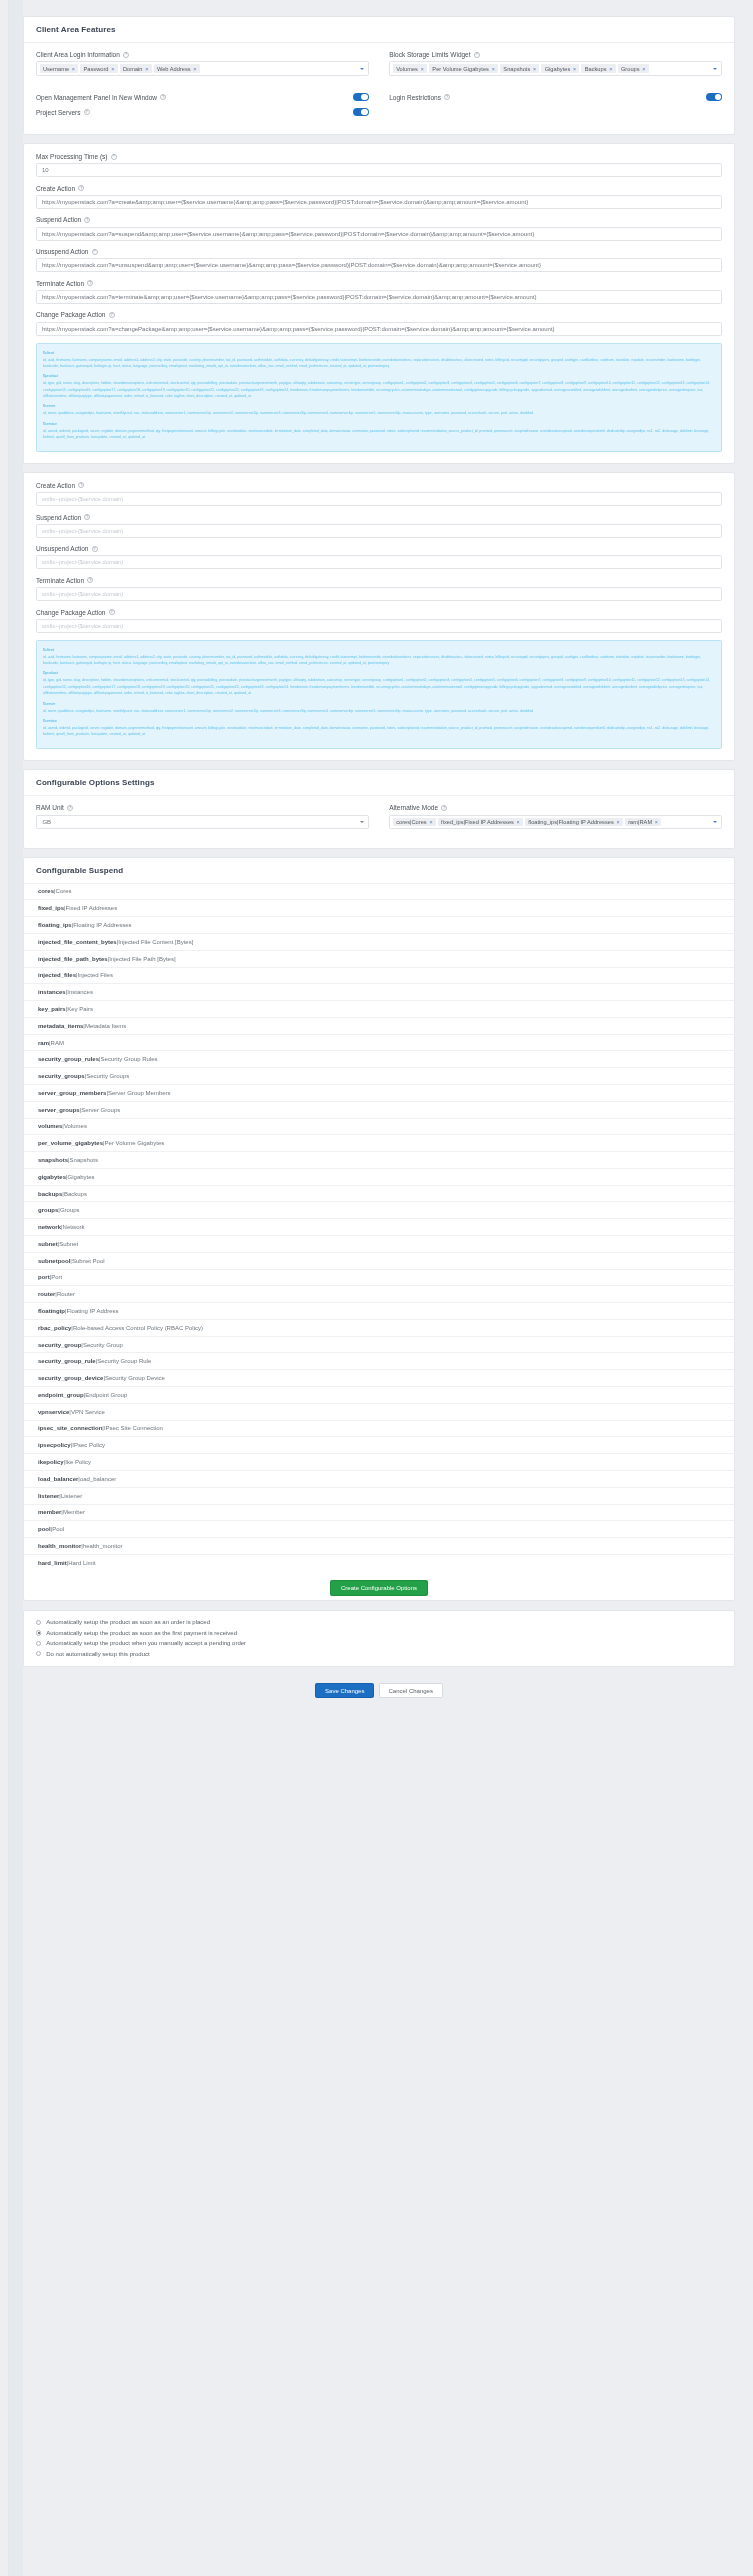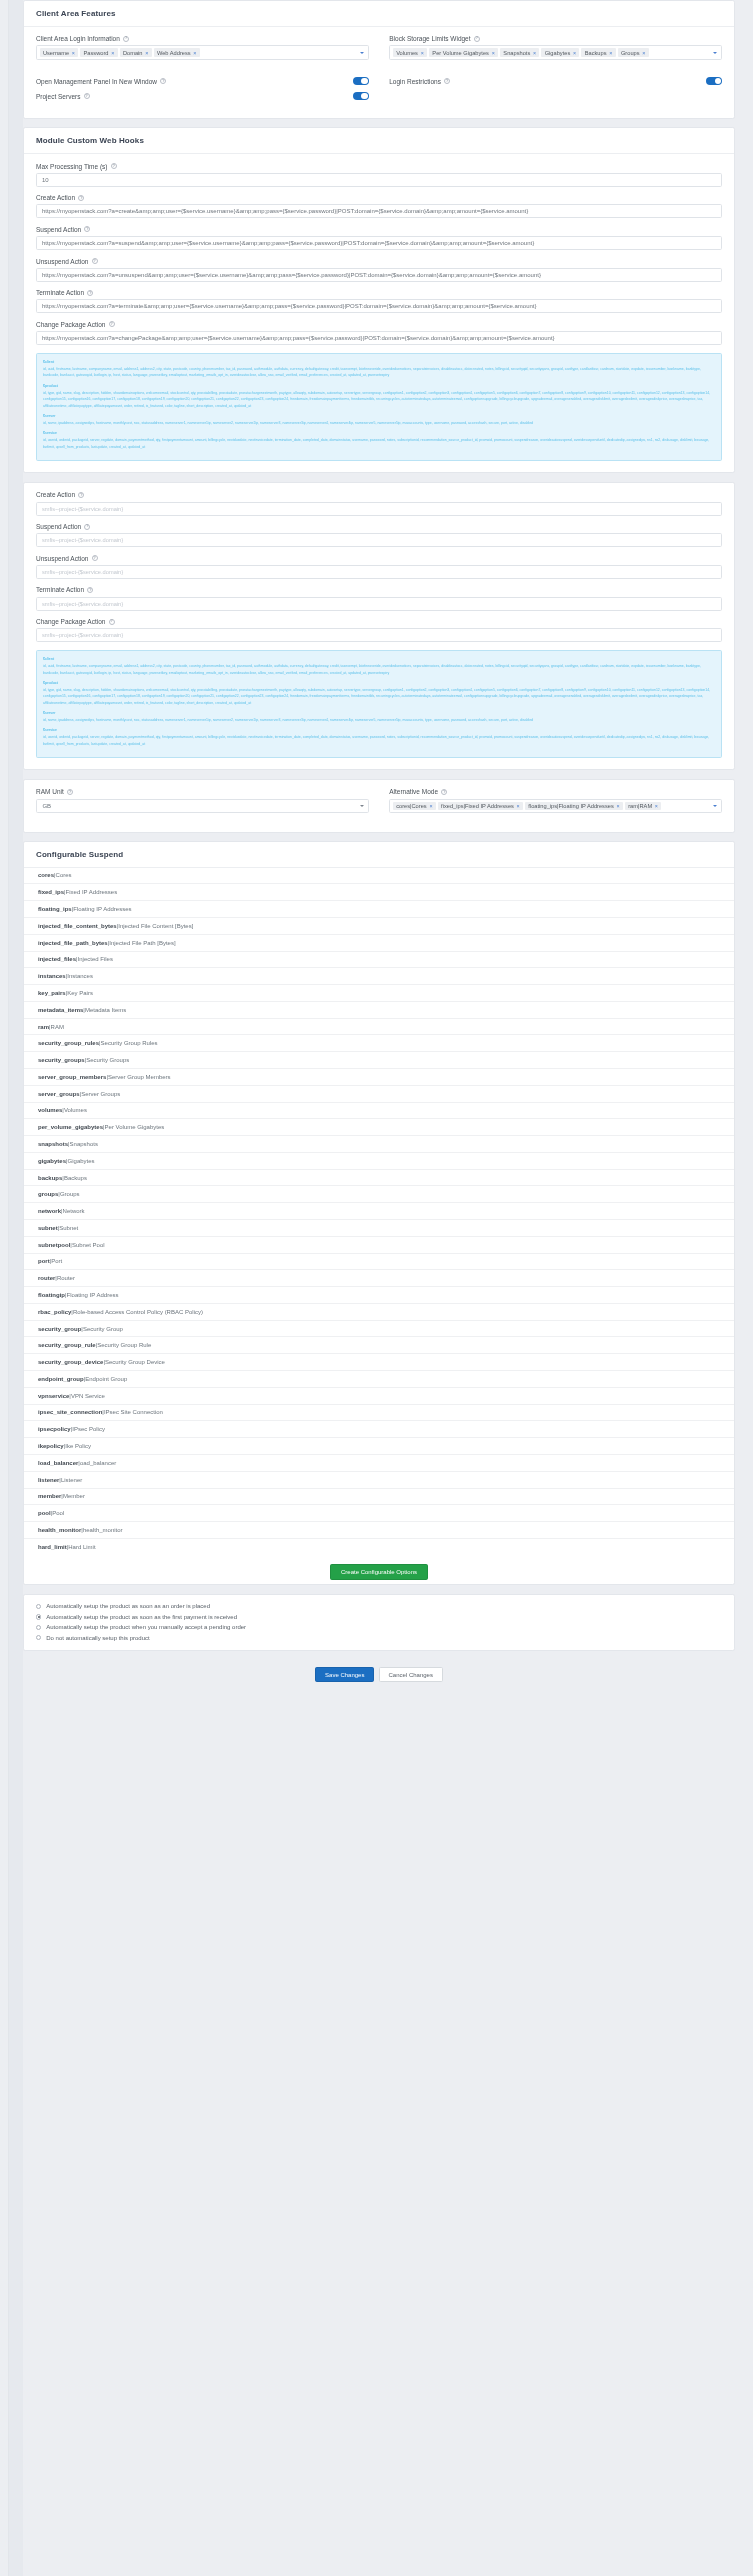"Client Area Features" .page { padding: 0 0 0 0 -> 16px 0 0 0 }
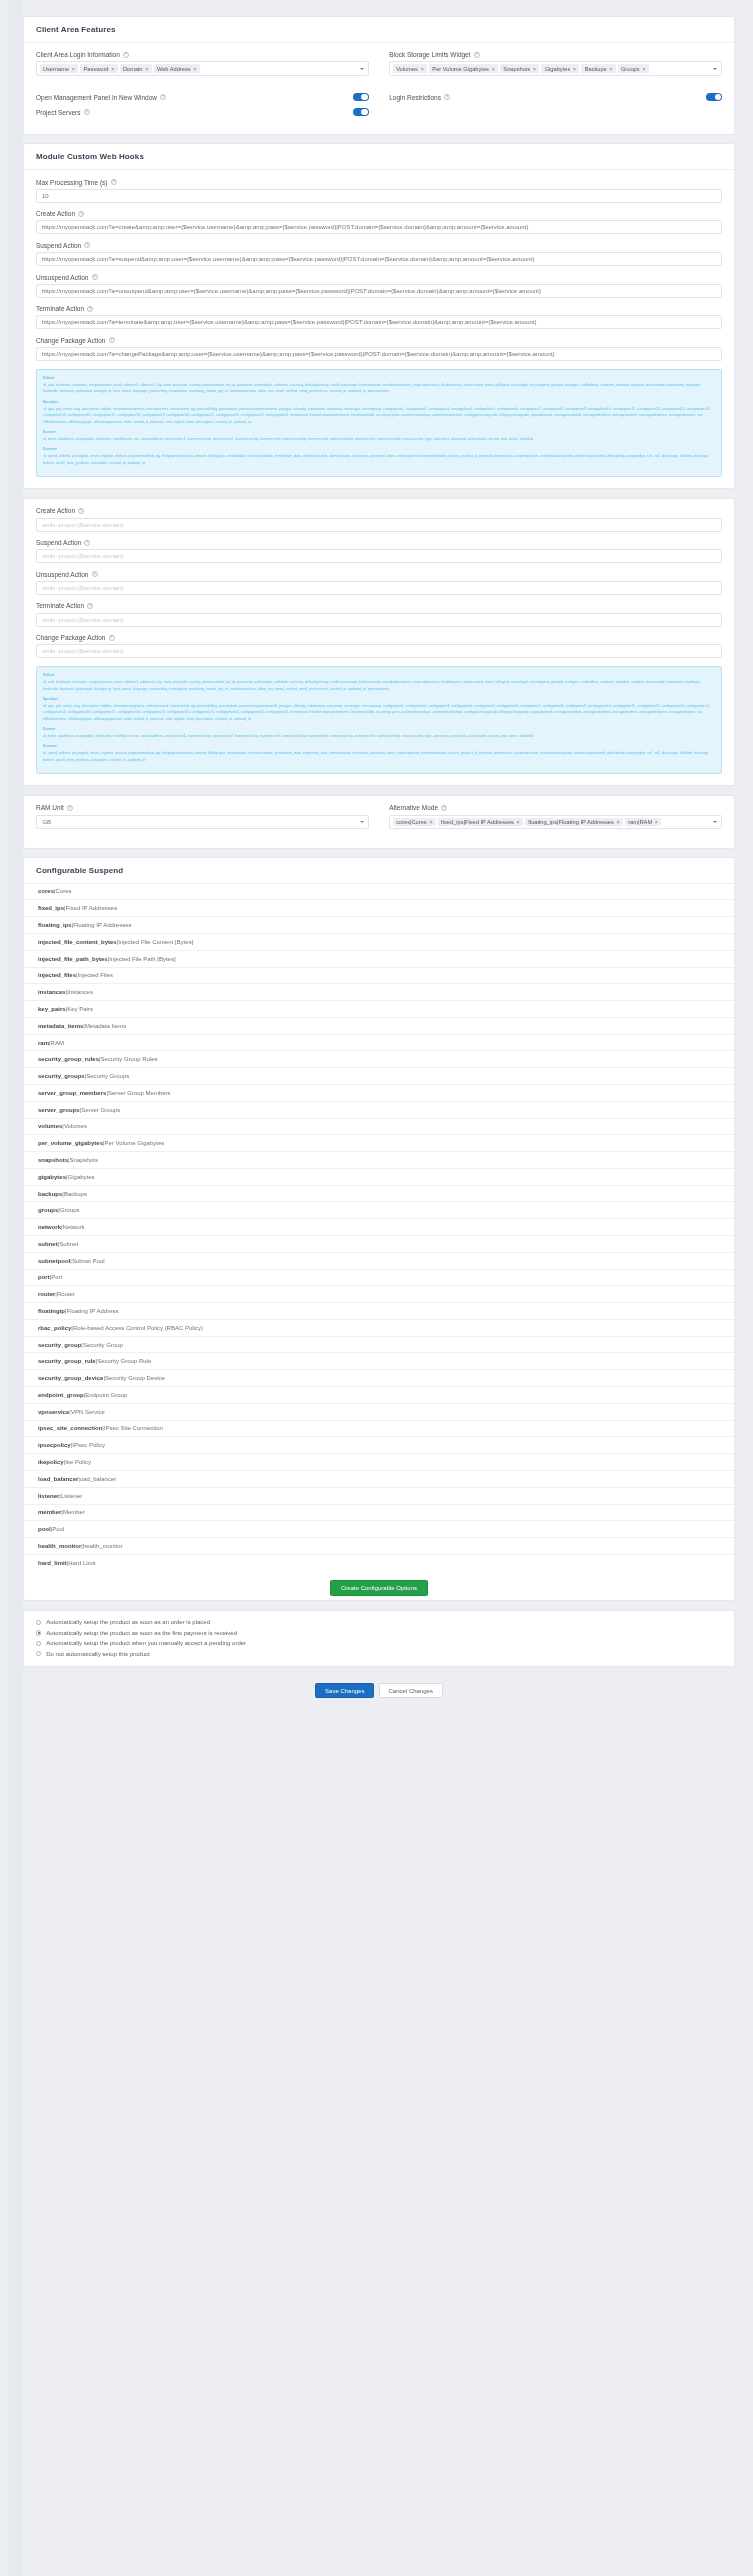"Module Custom Web Hooks" div.card-head { html: <div> <span>Module Custom Web Hooks</span> </div> -> none }
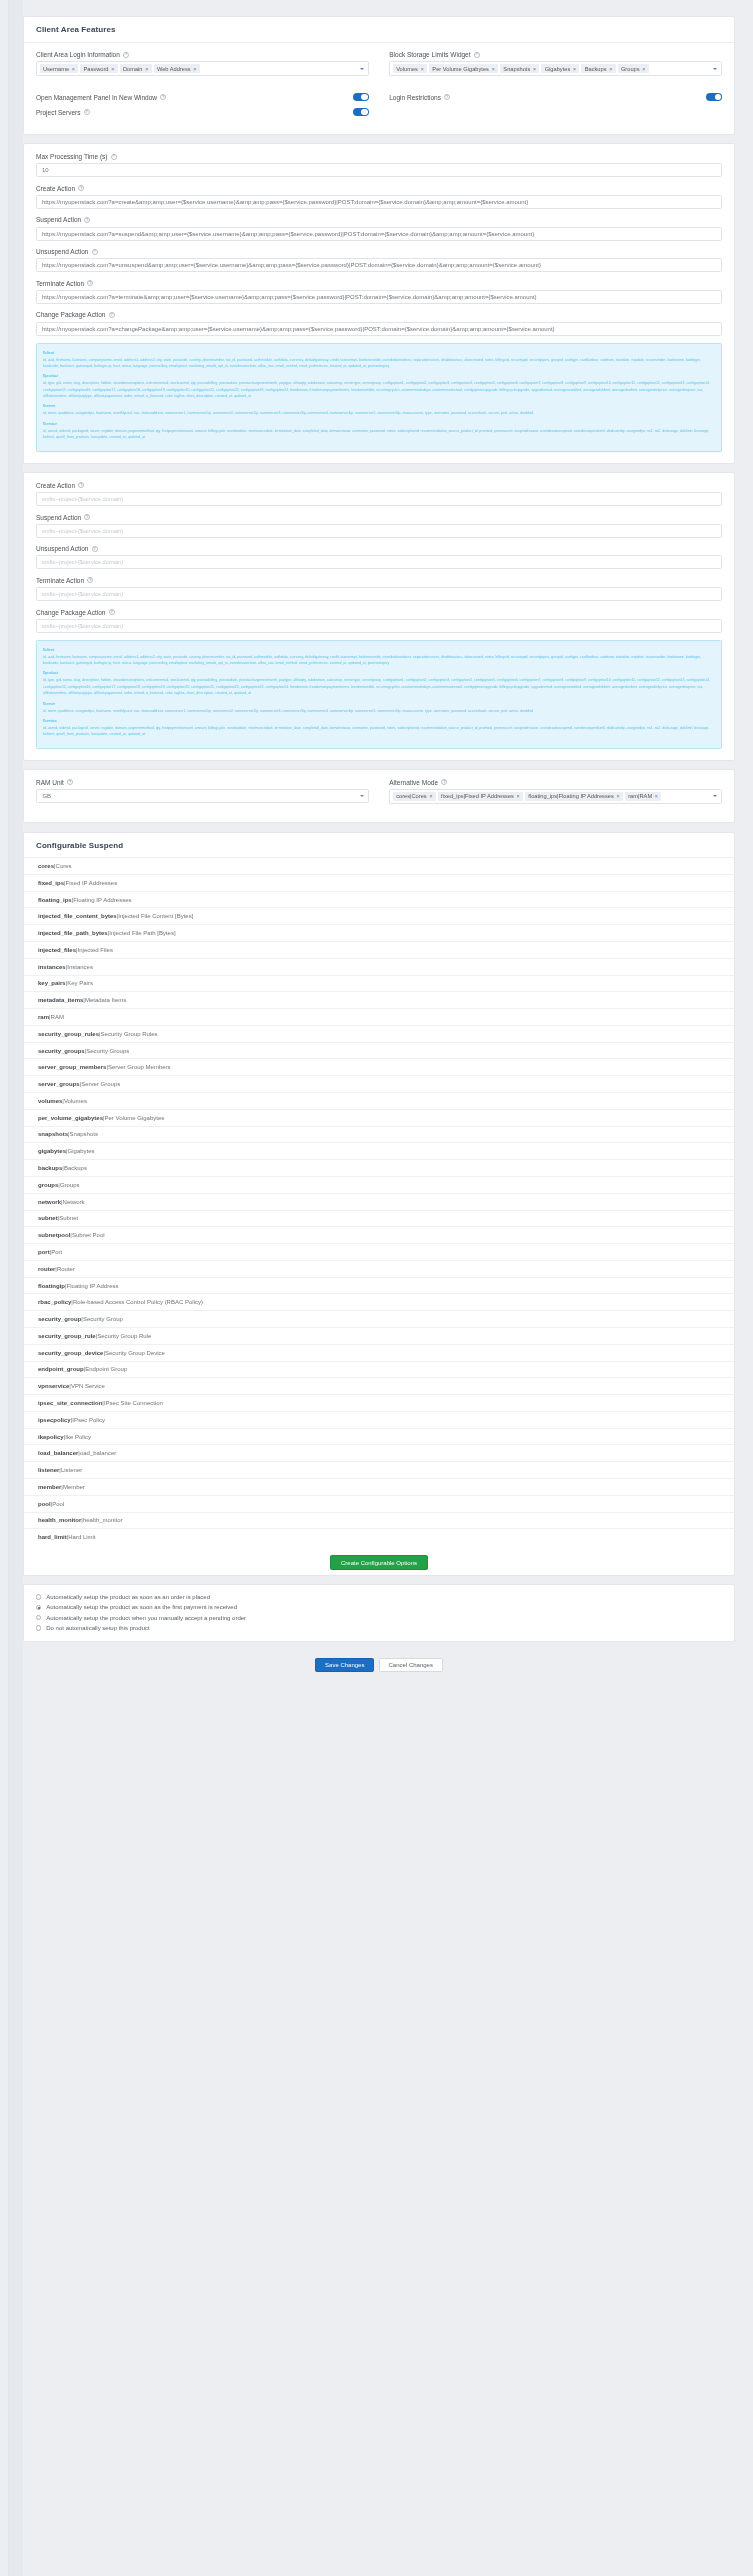"Configurable Options Settings" div.card-head { html: none -> <div> <span>Configurable Options Settings</span> </div> }
